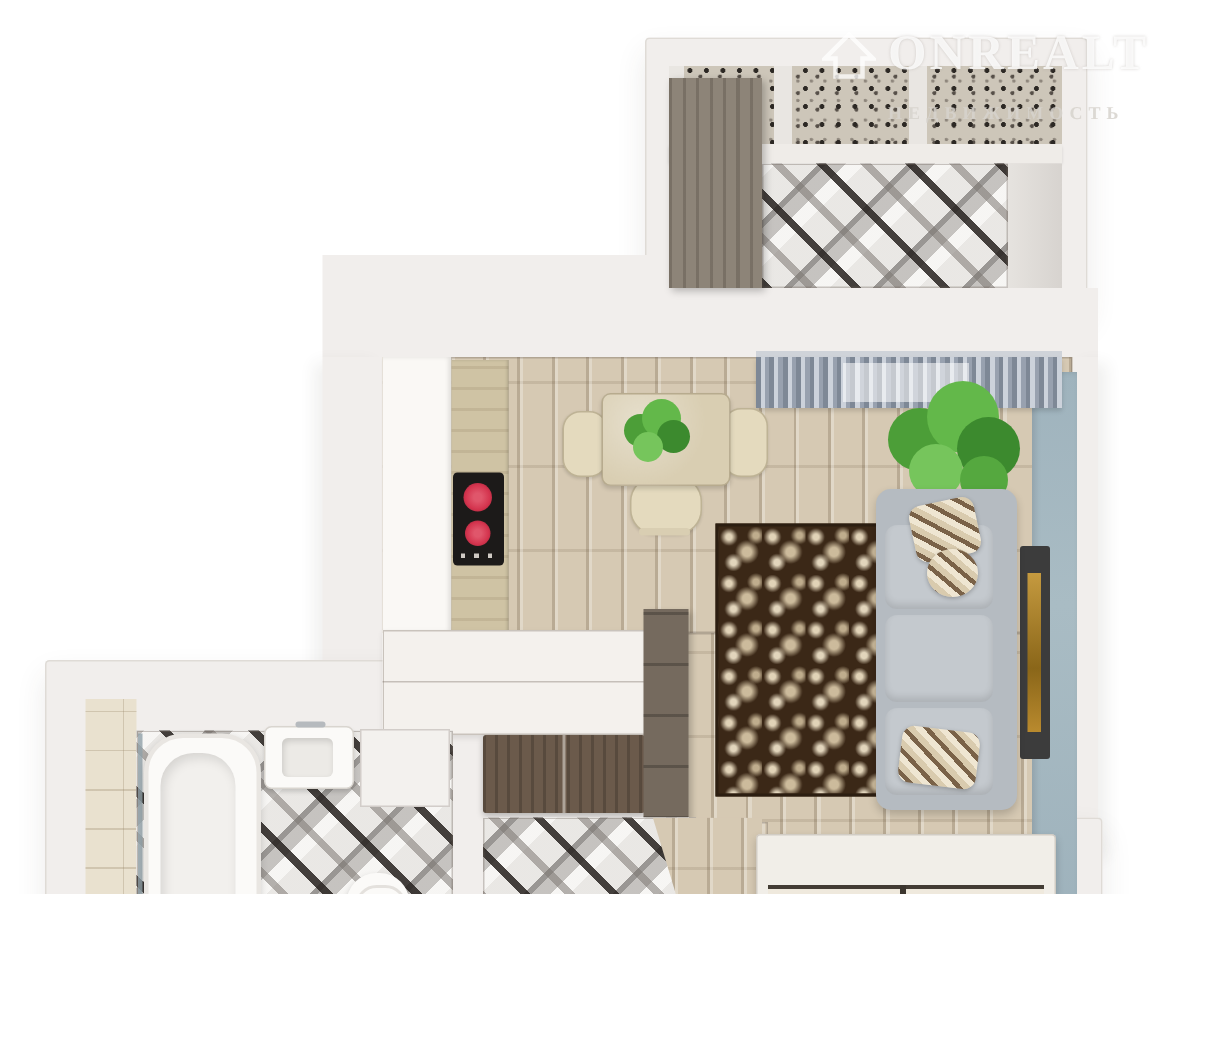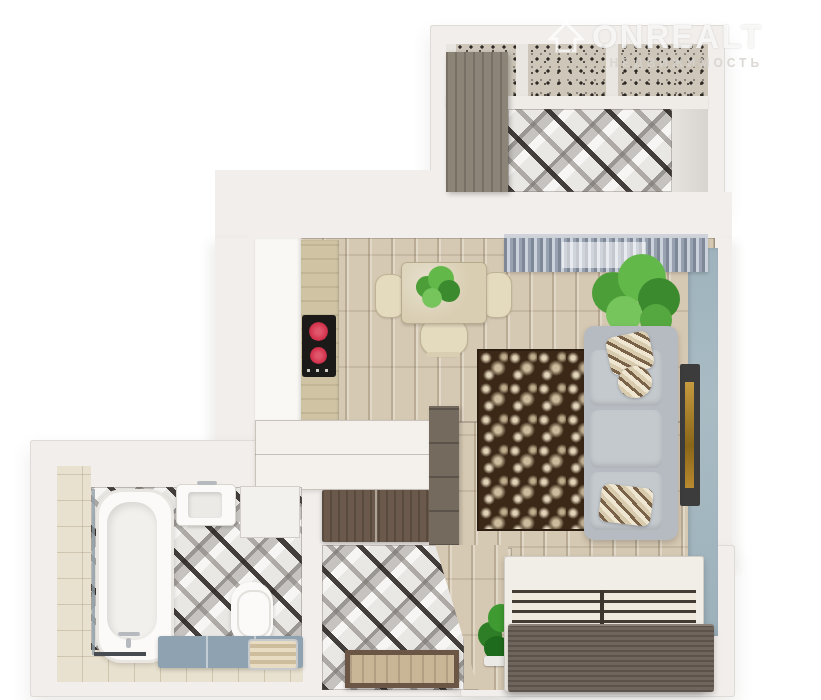"ONREALT" .stage { font-family: none -> Liberation Serif, serif; height: 700px -> 596px }
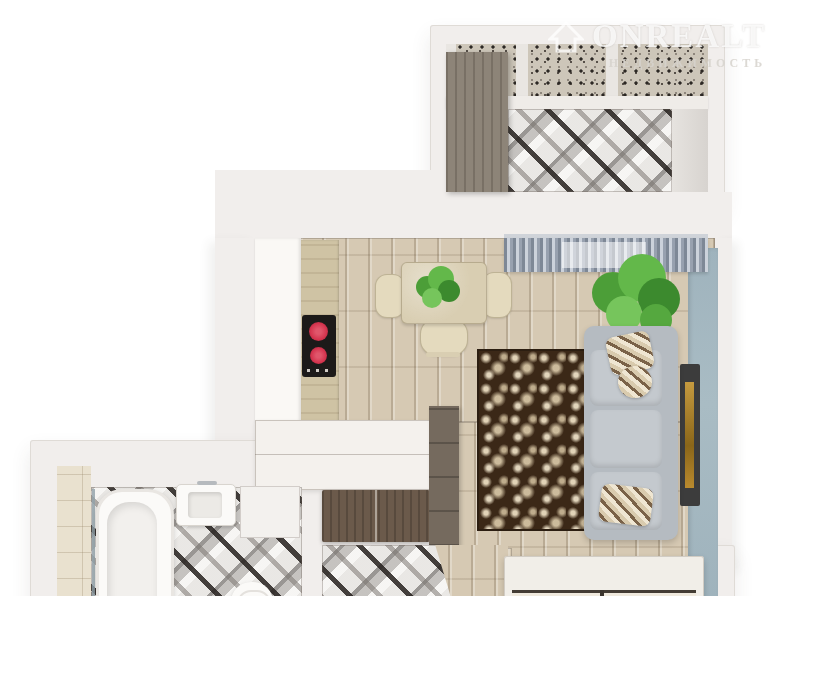"НЕДВИЖИМОСТЬ" .wm .sub { margin-top: 3px -> 15px; text-align: right -> left }
